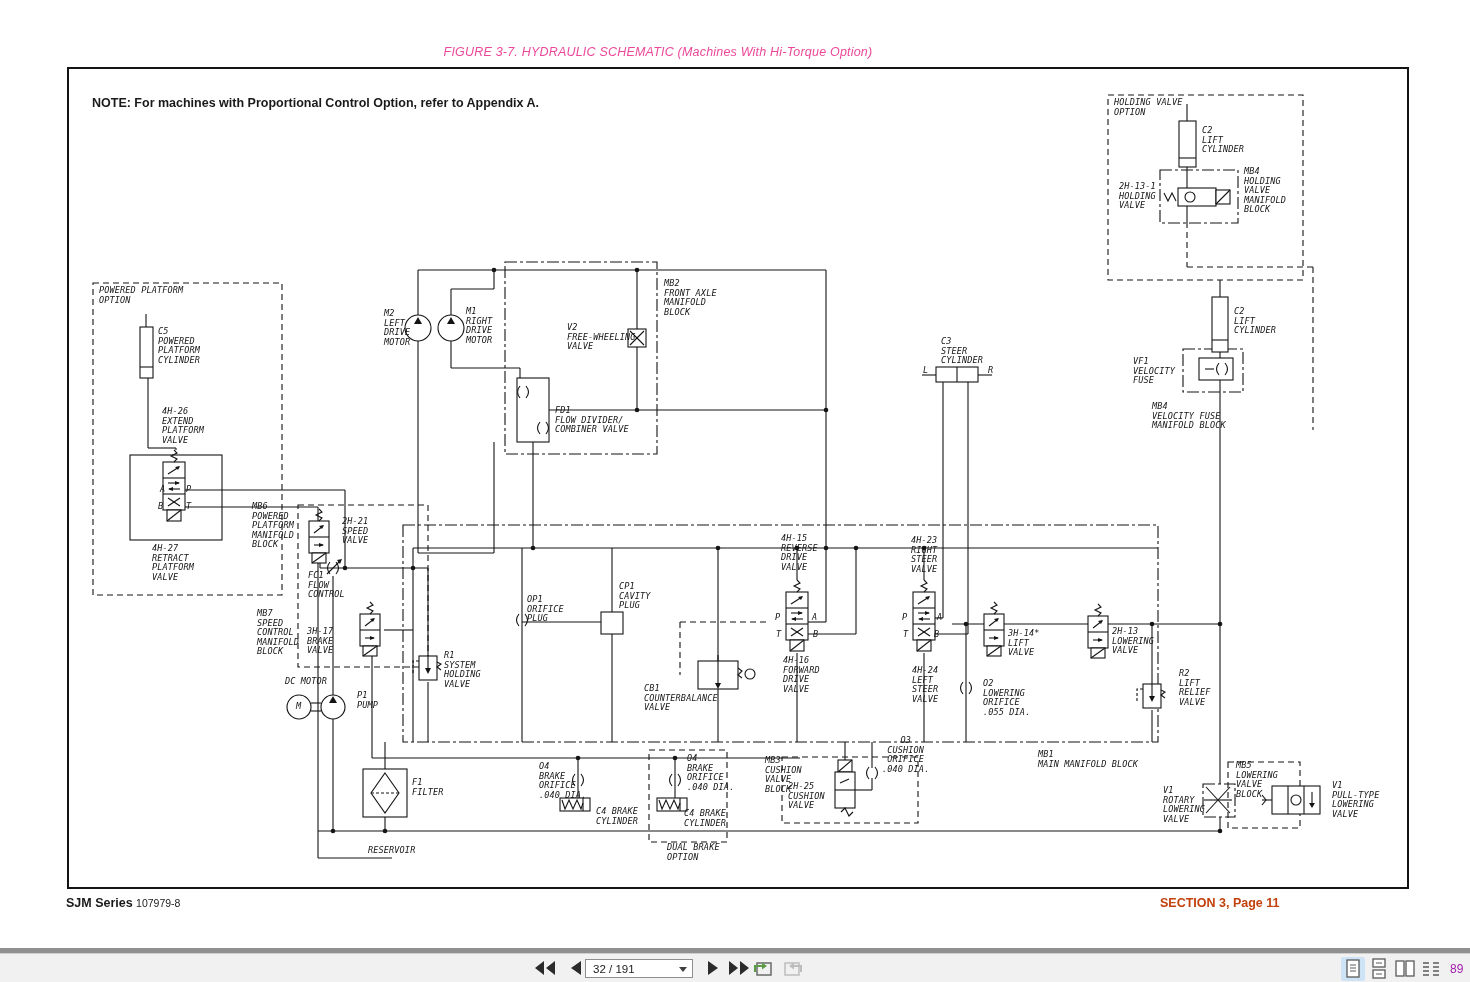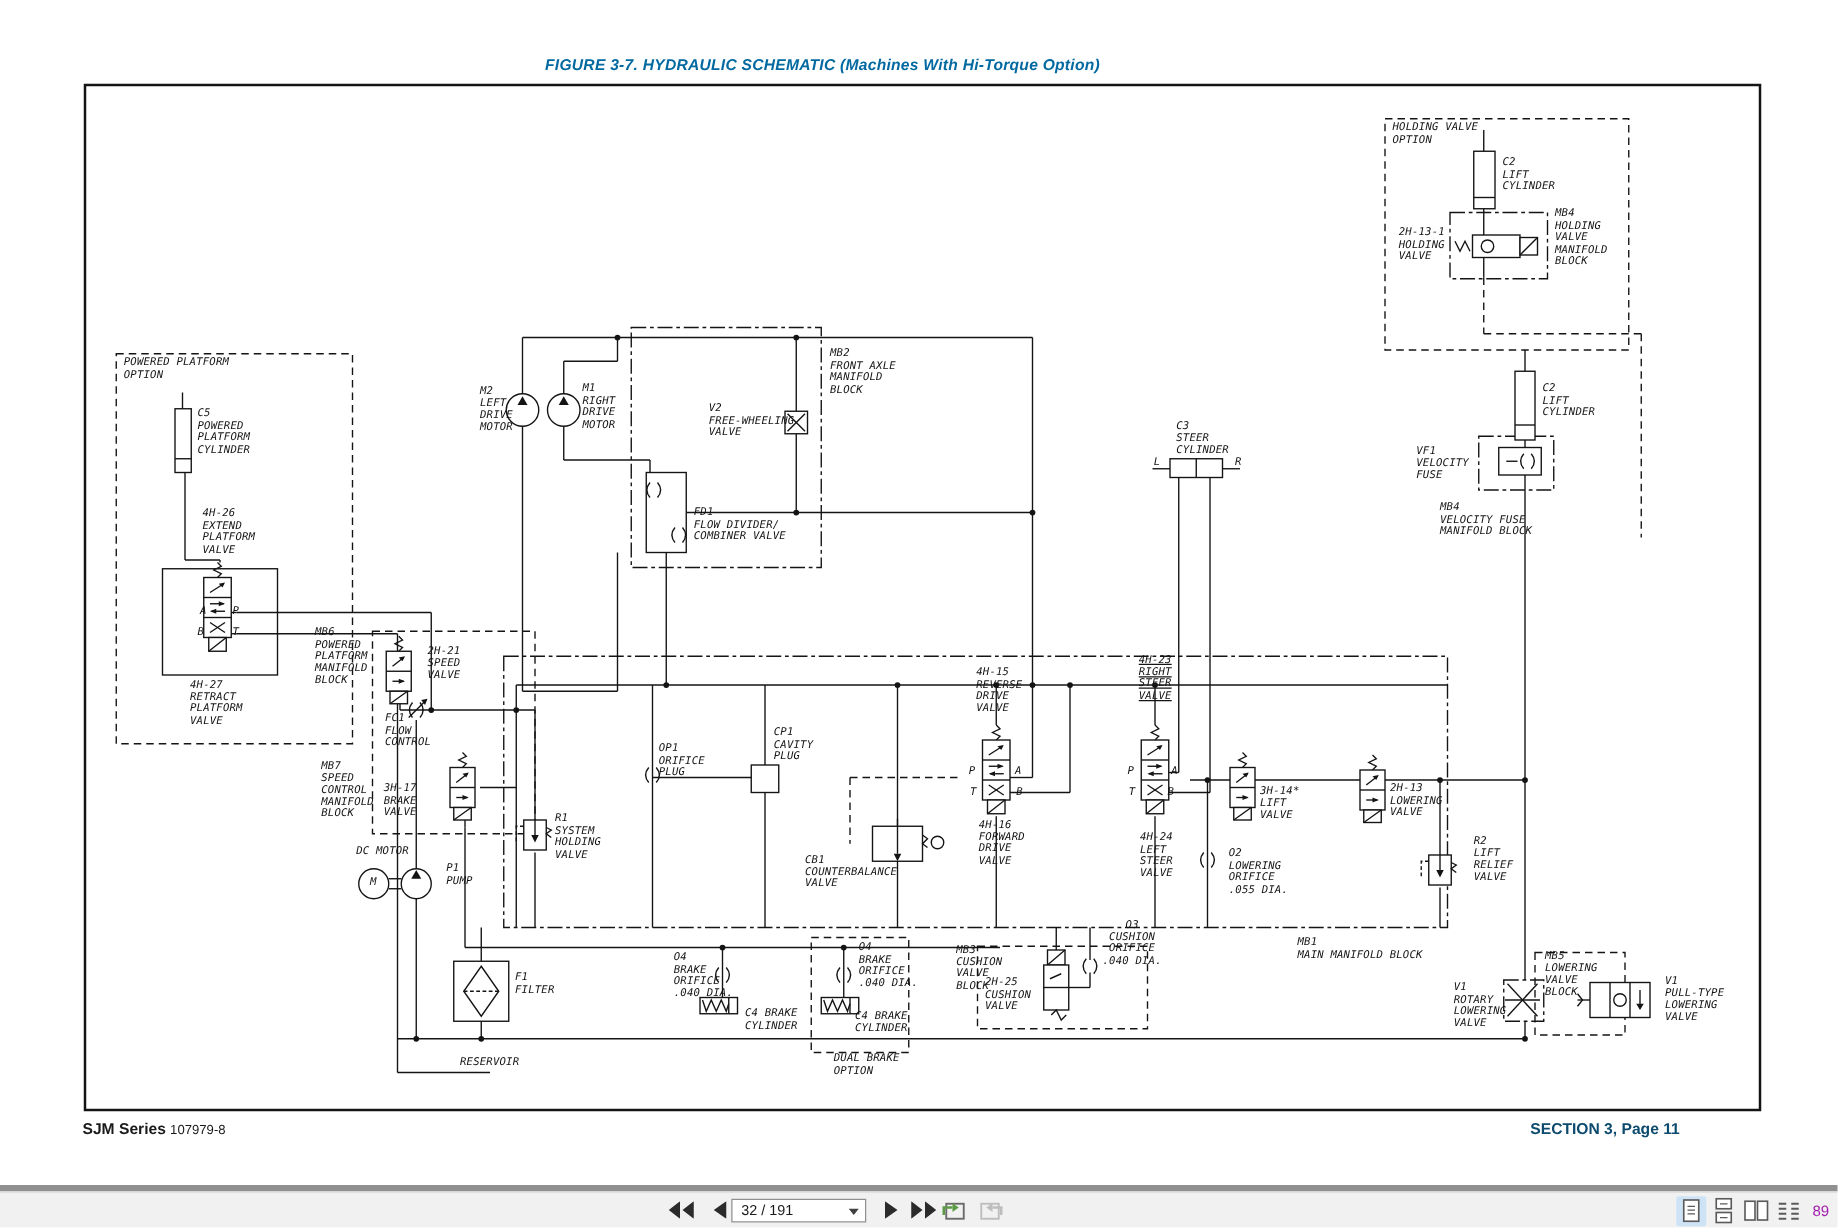"FIGURE 3-7. HYDRAULIC SCHEMATIC" #doc-title { color: #0369a1 -> #ec4899; font-weight: bold -> normal }
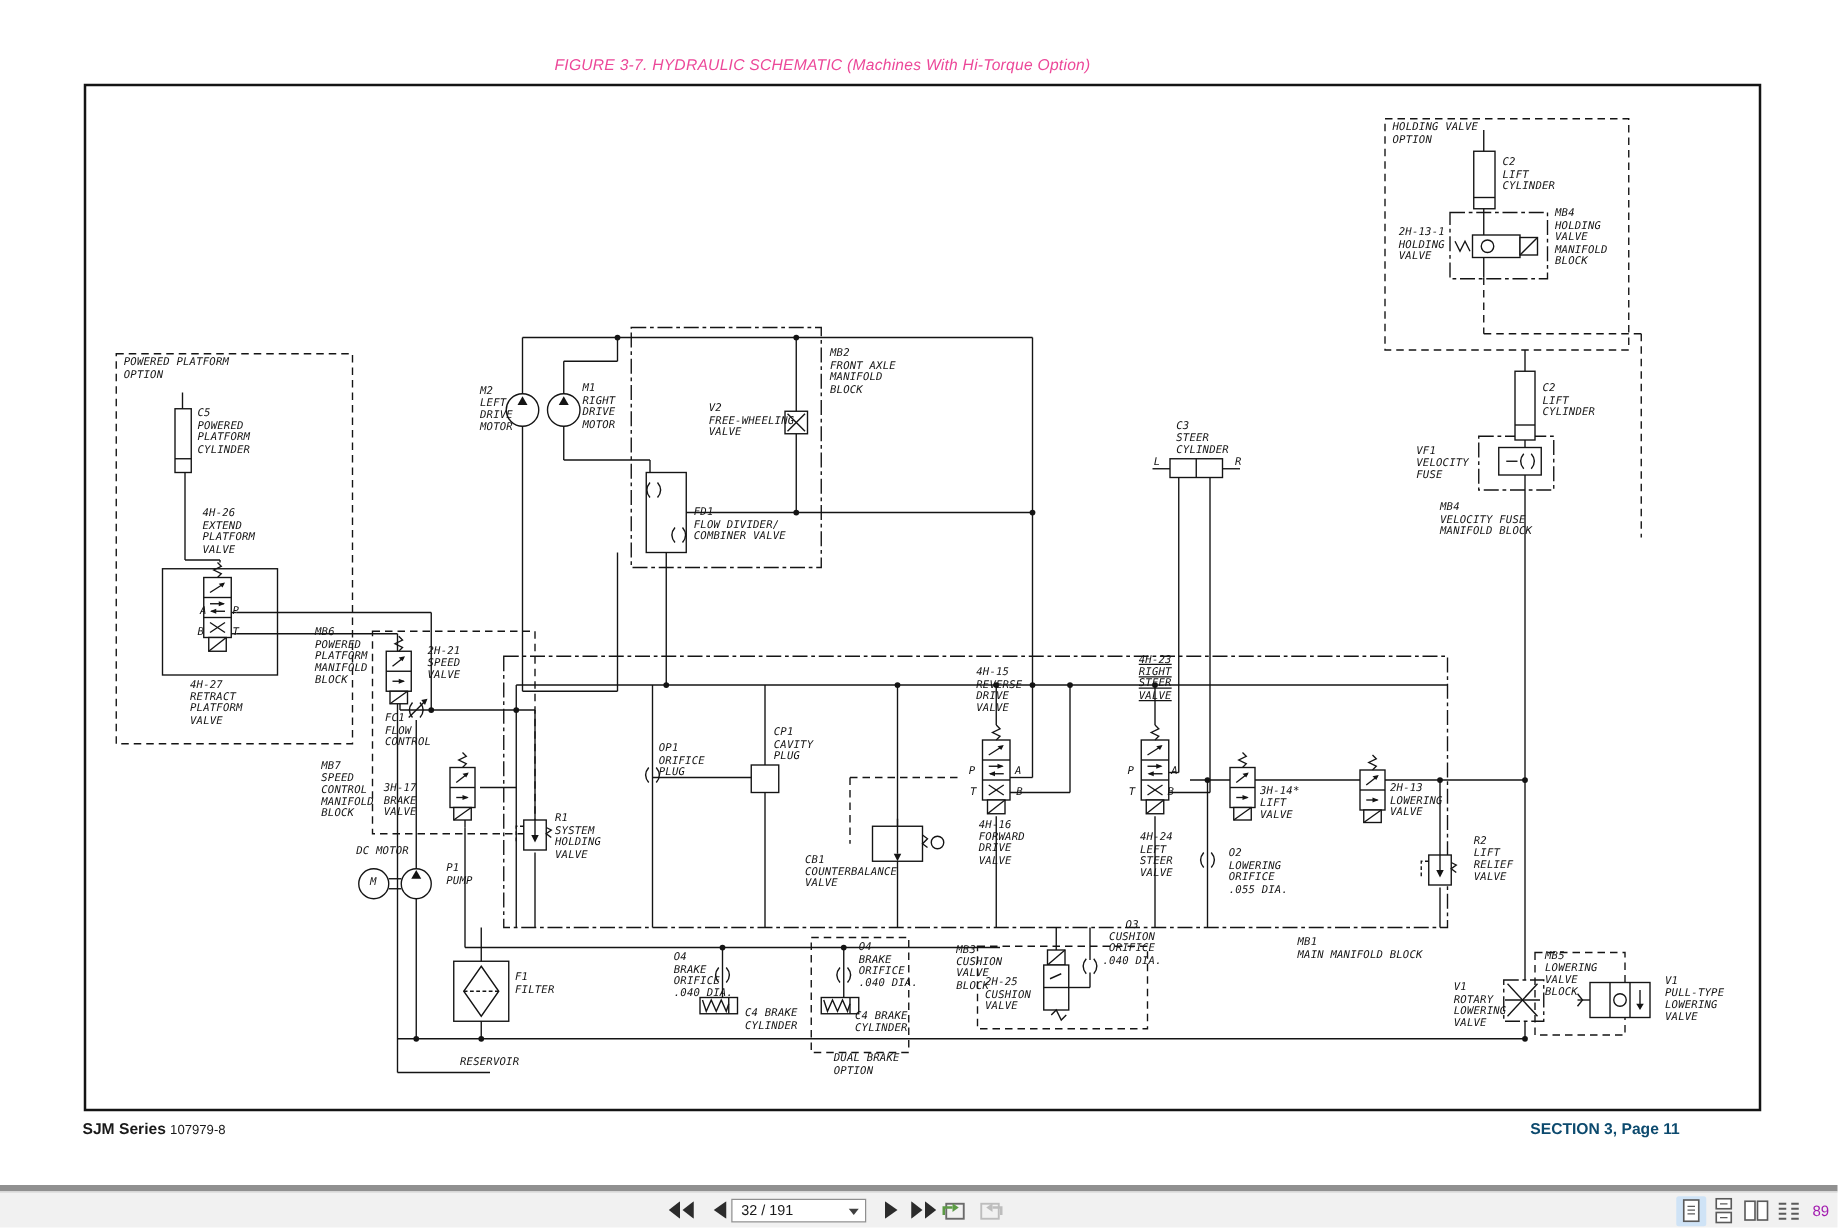"NOTE: For machines with Proportional" div { html: none -> <div>NOTE: For machines with Proportional Control Option, refer to Appendix A.</div> }
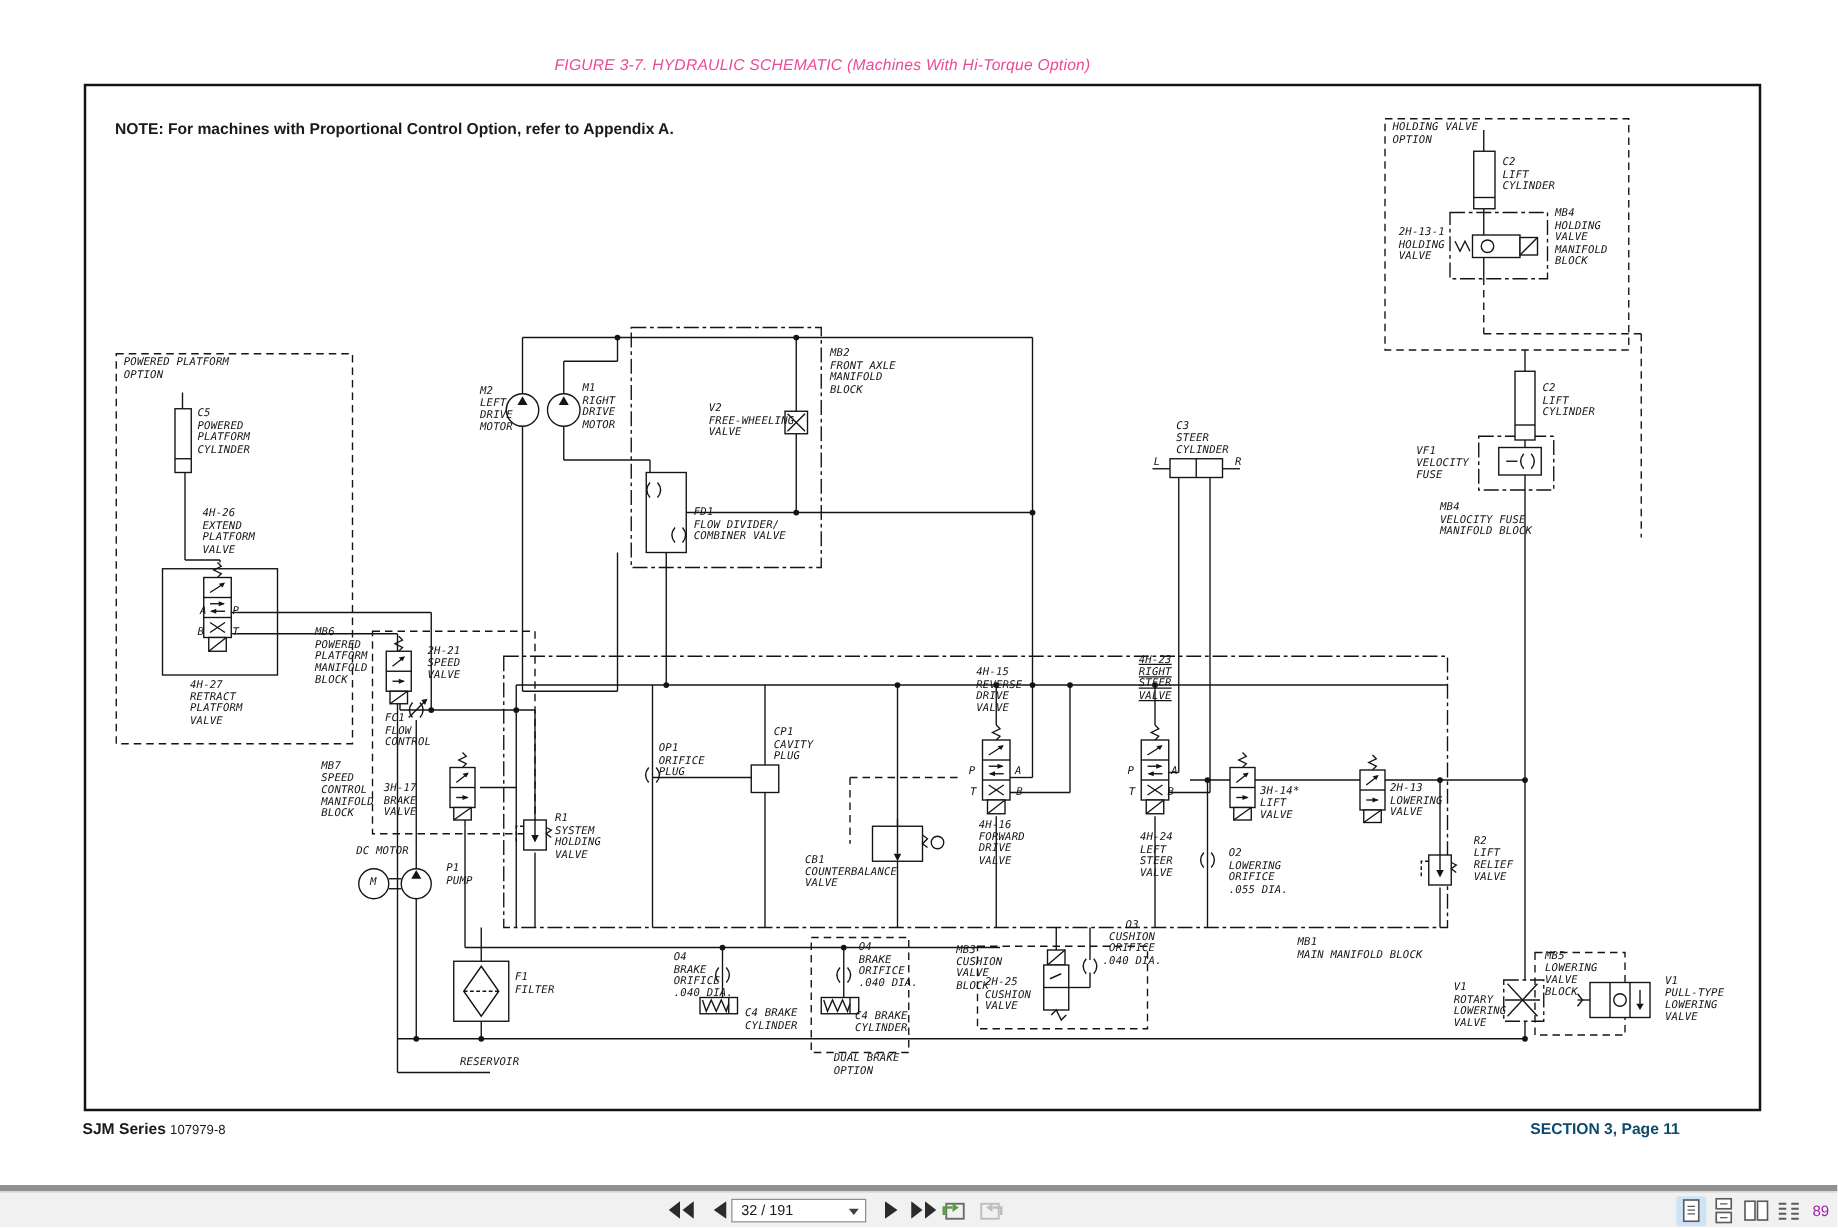"4H-23" div.slabel { text-decoration: underline -> none; top: 524px -> 536px }
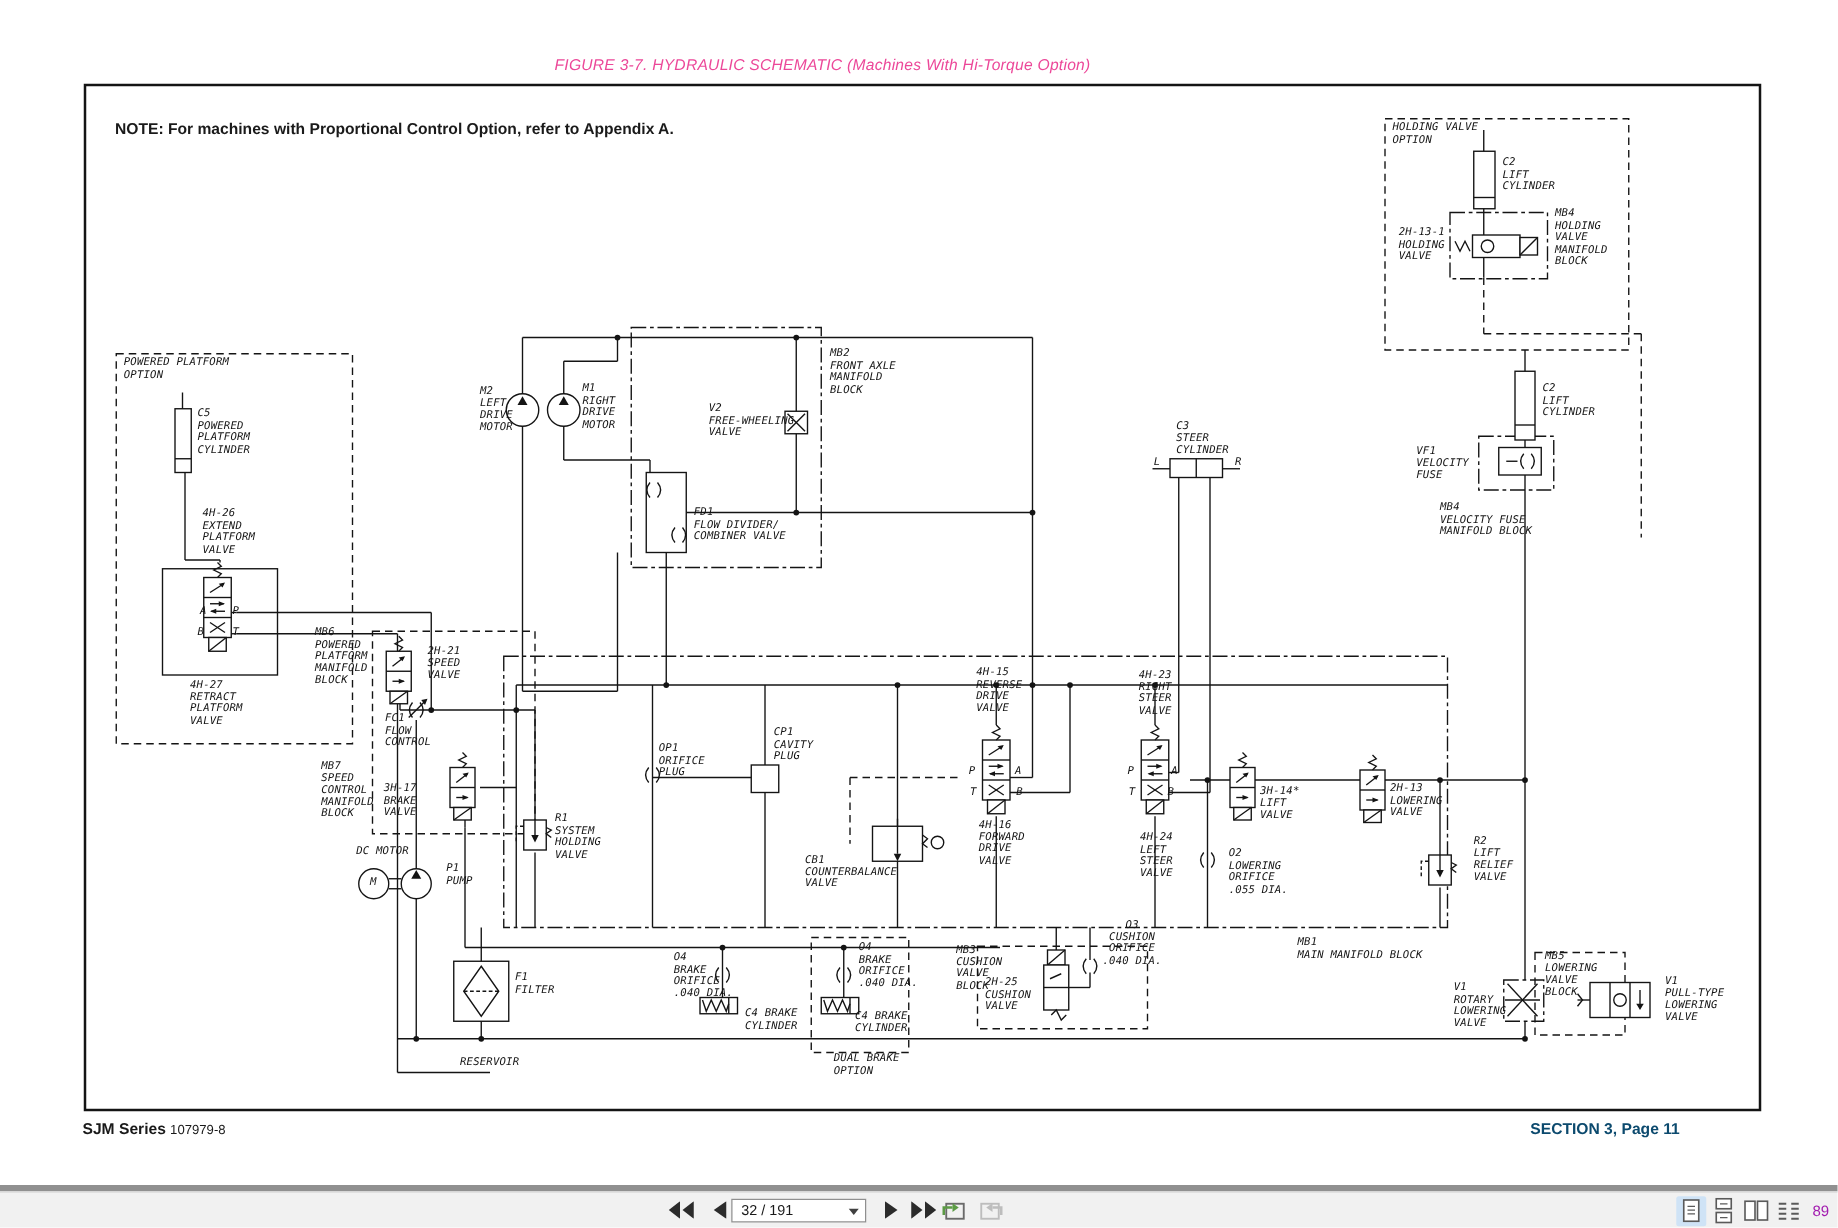"SECTION 3, Page 11" #footer-right { color: #0c4a6e -> #c2410c; text-align: center -> left }
